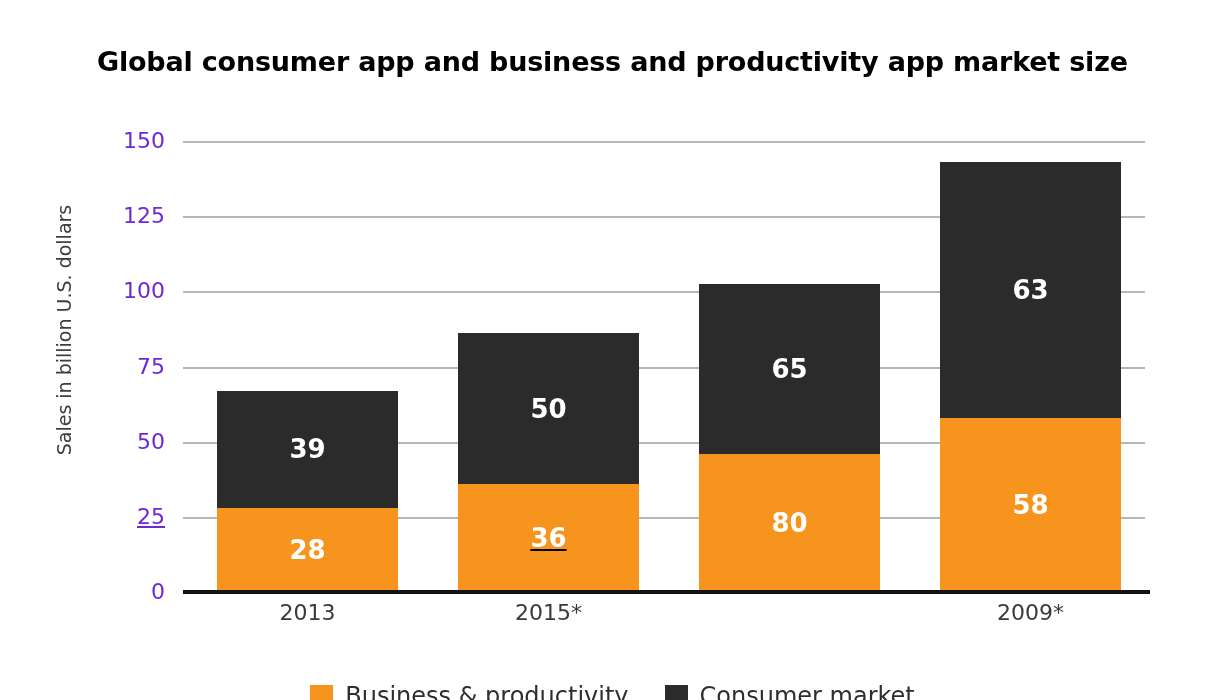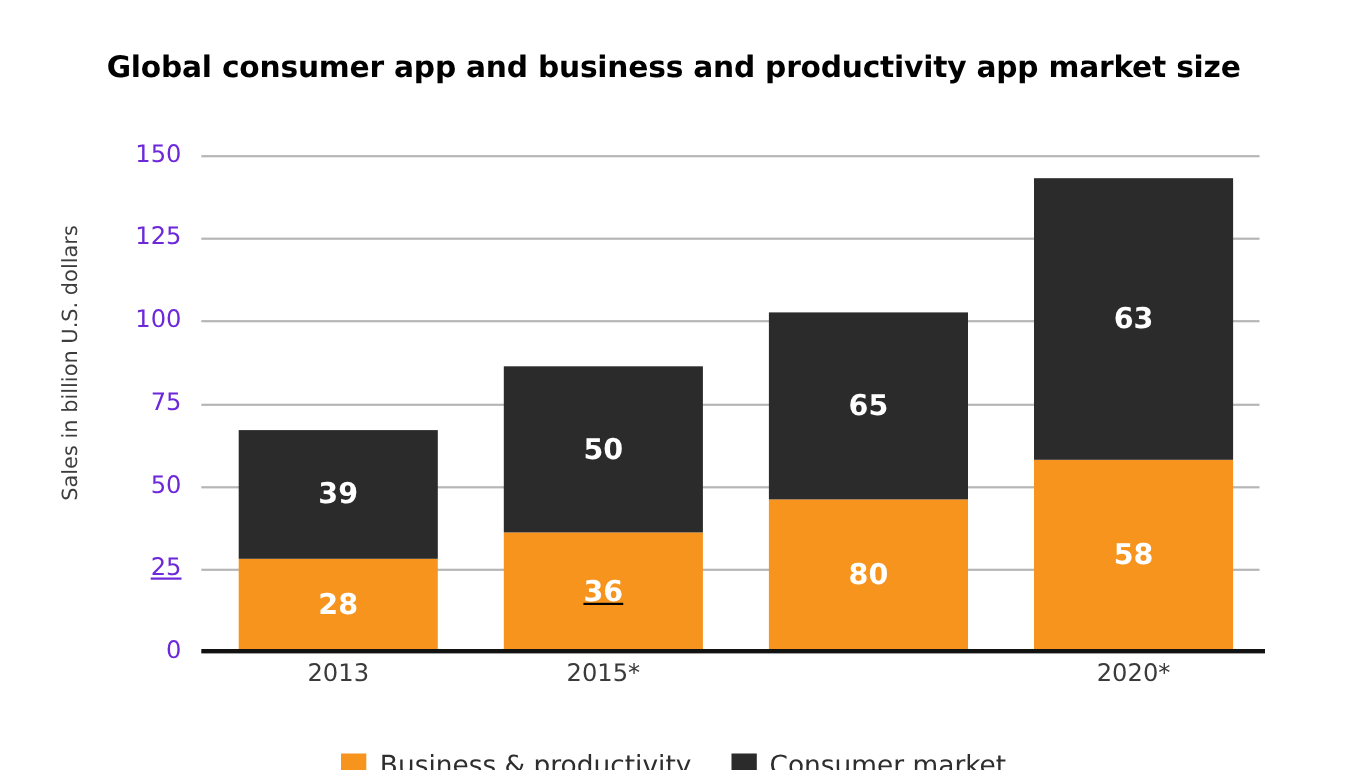"2020*" div.x-label { text: 2020 -> 2009 }
